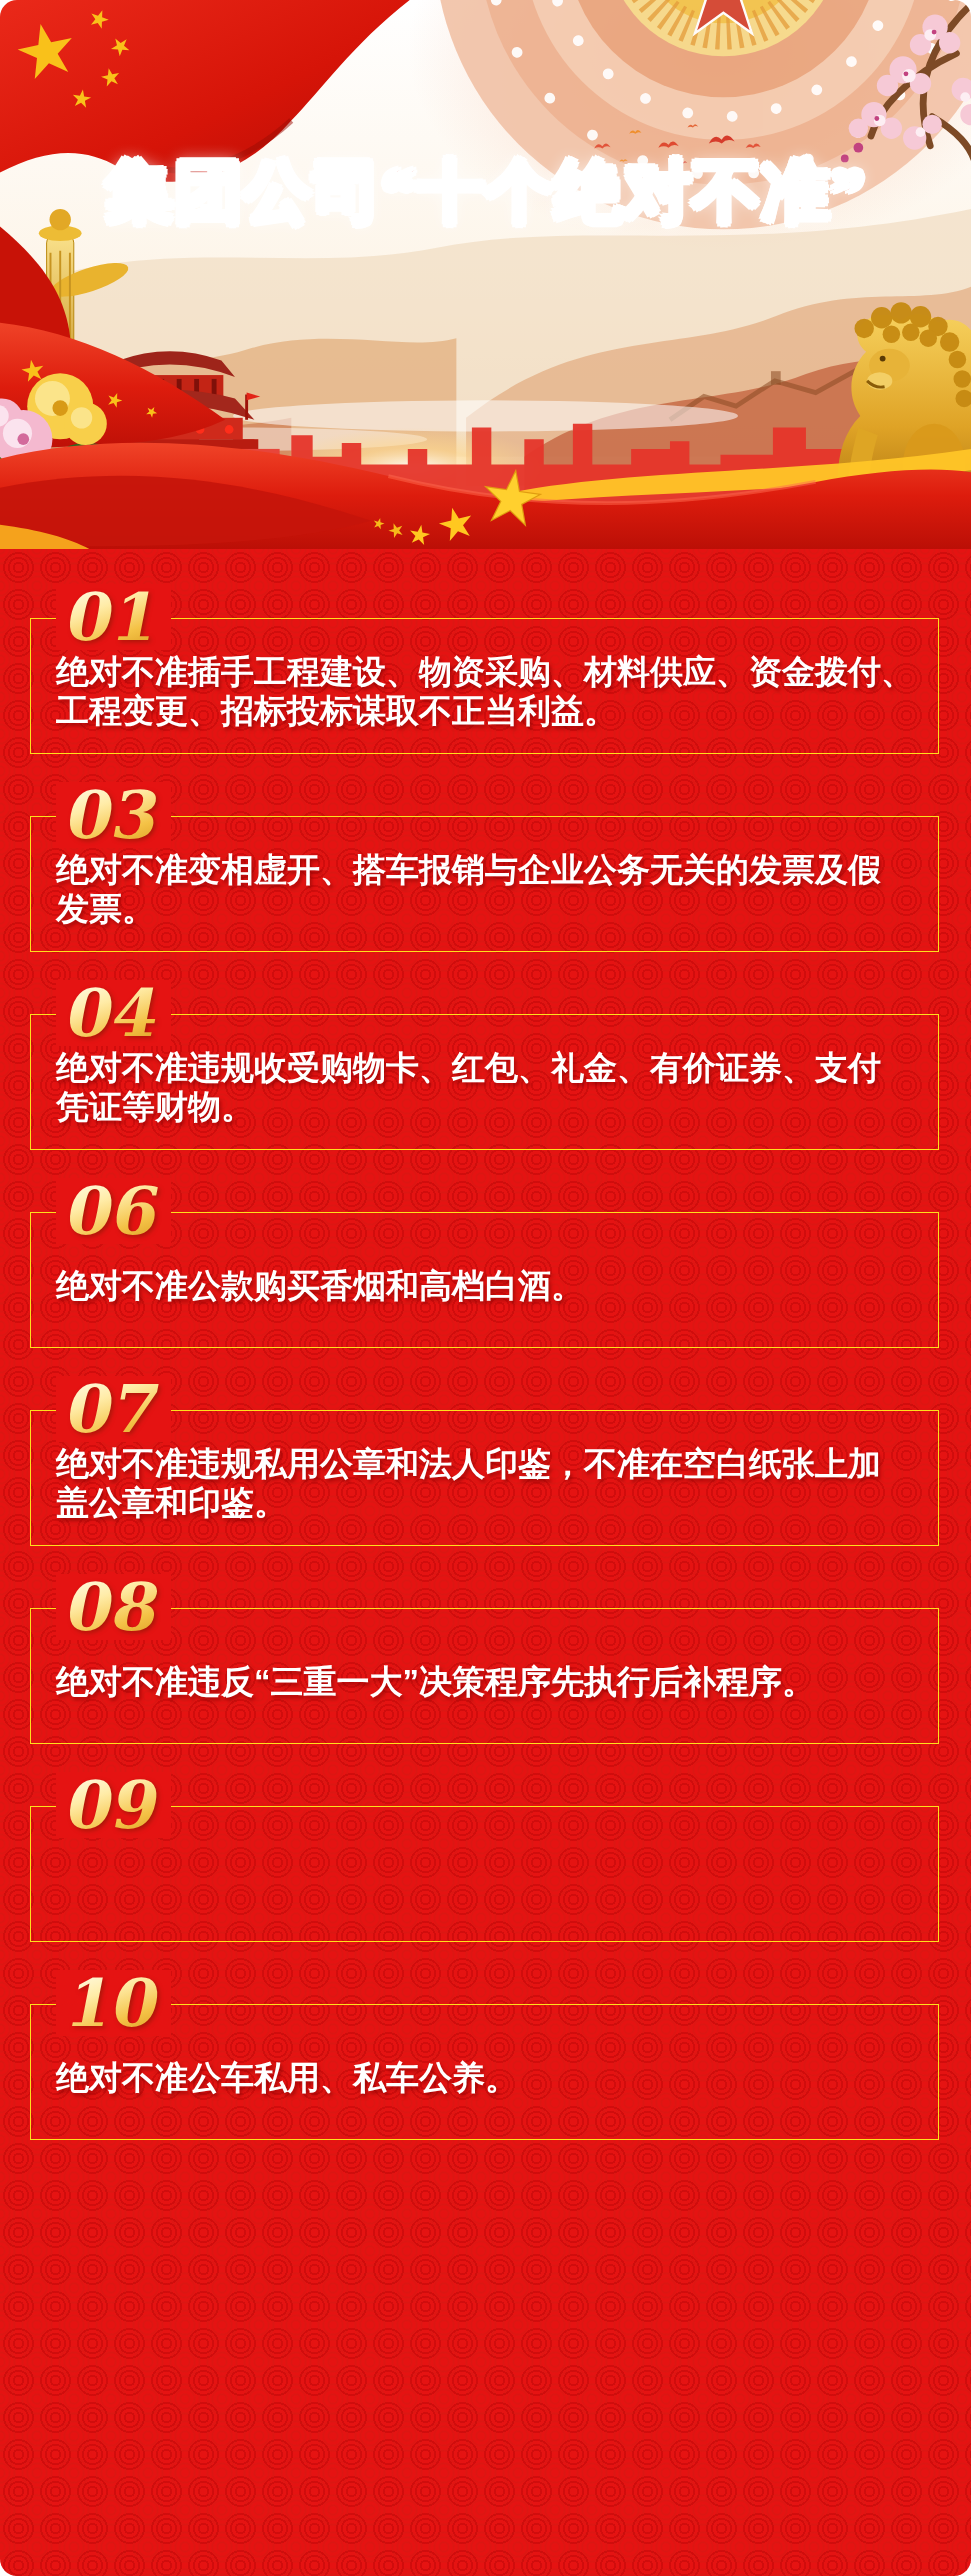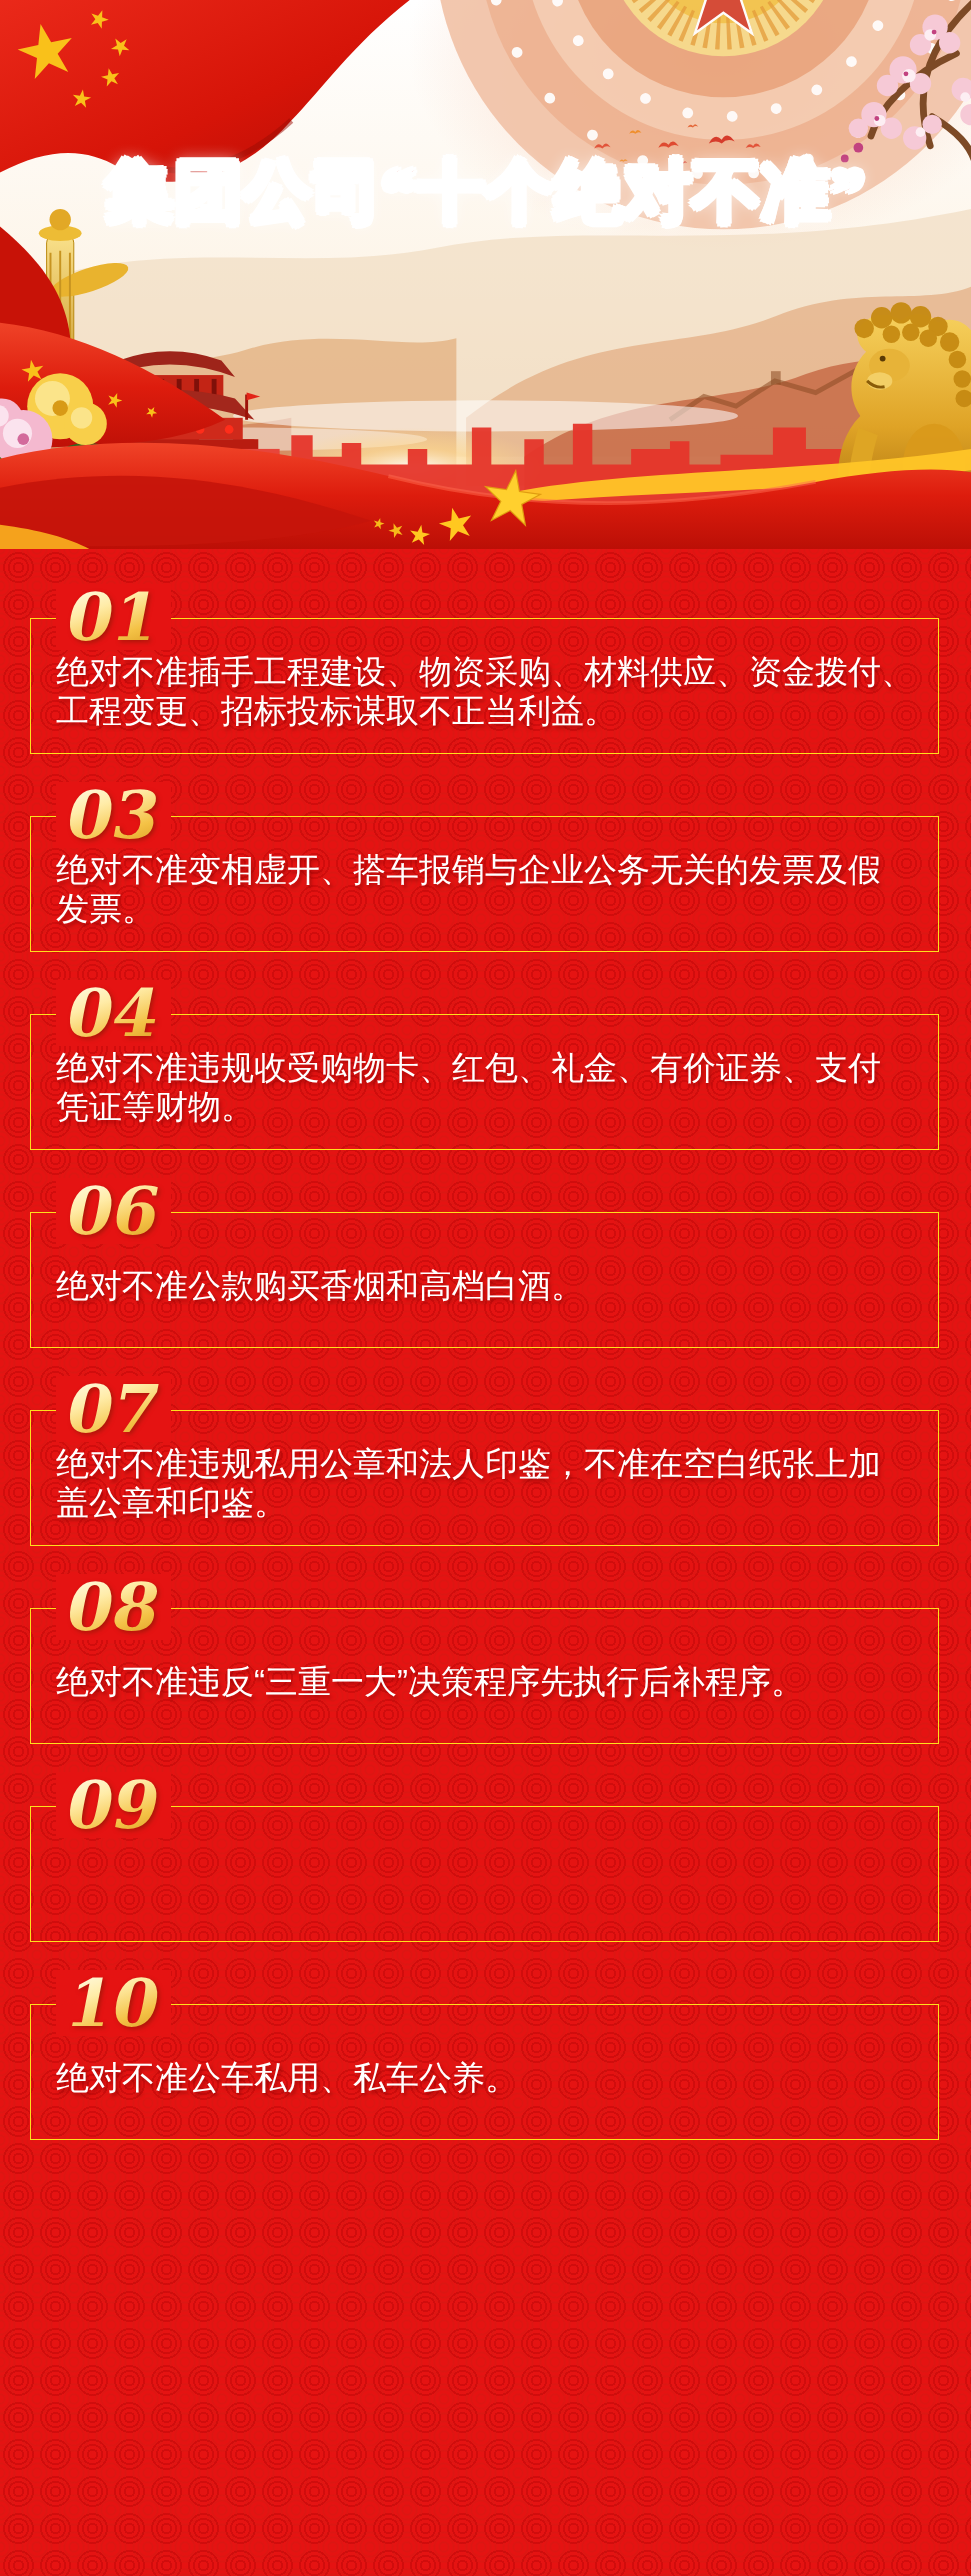"集团公司“十个绝对不准”" .poster { border-radius: none -> 17px }
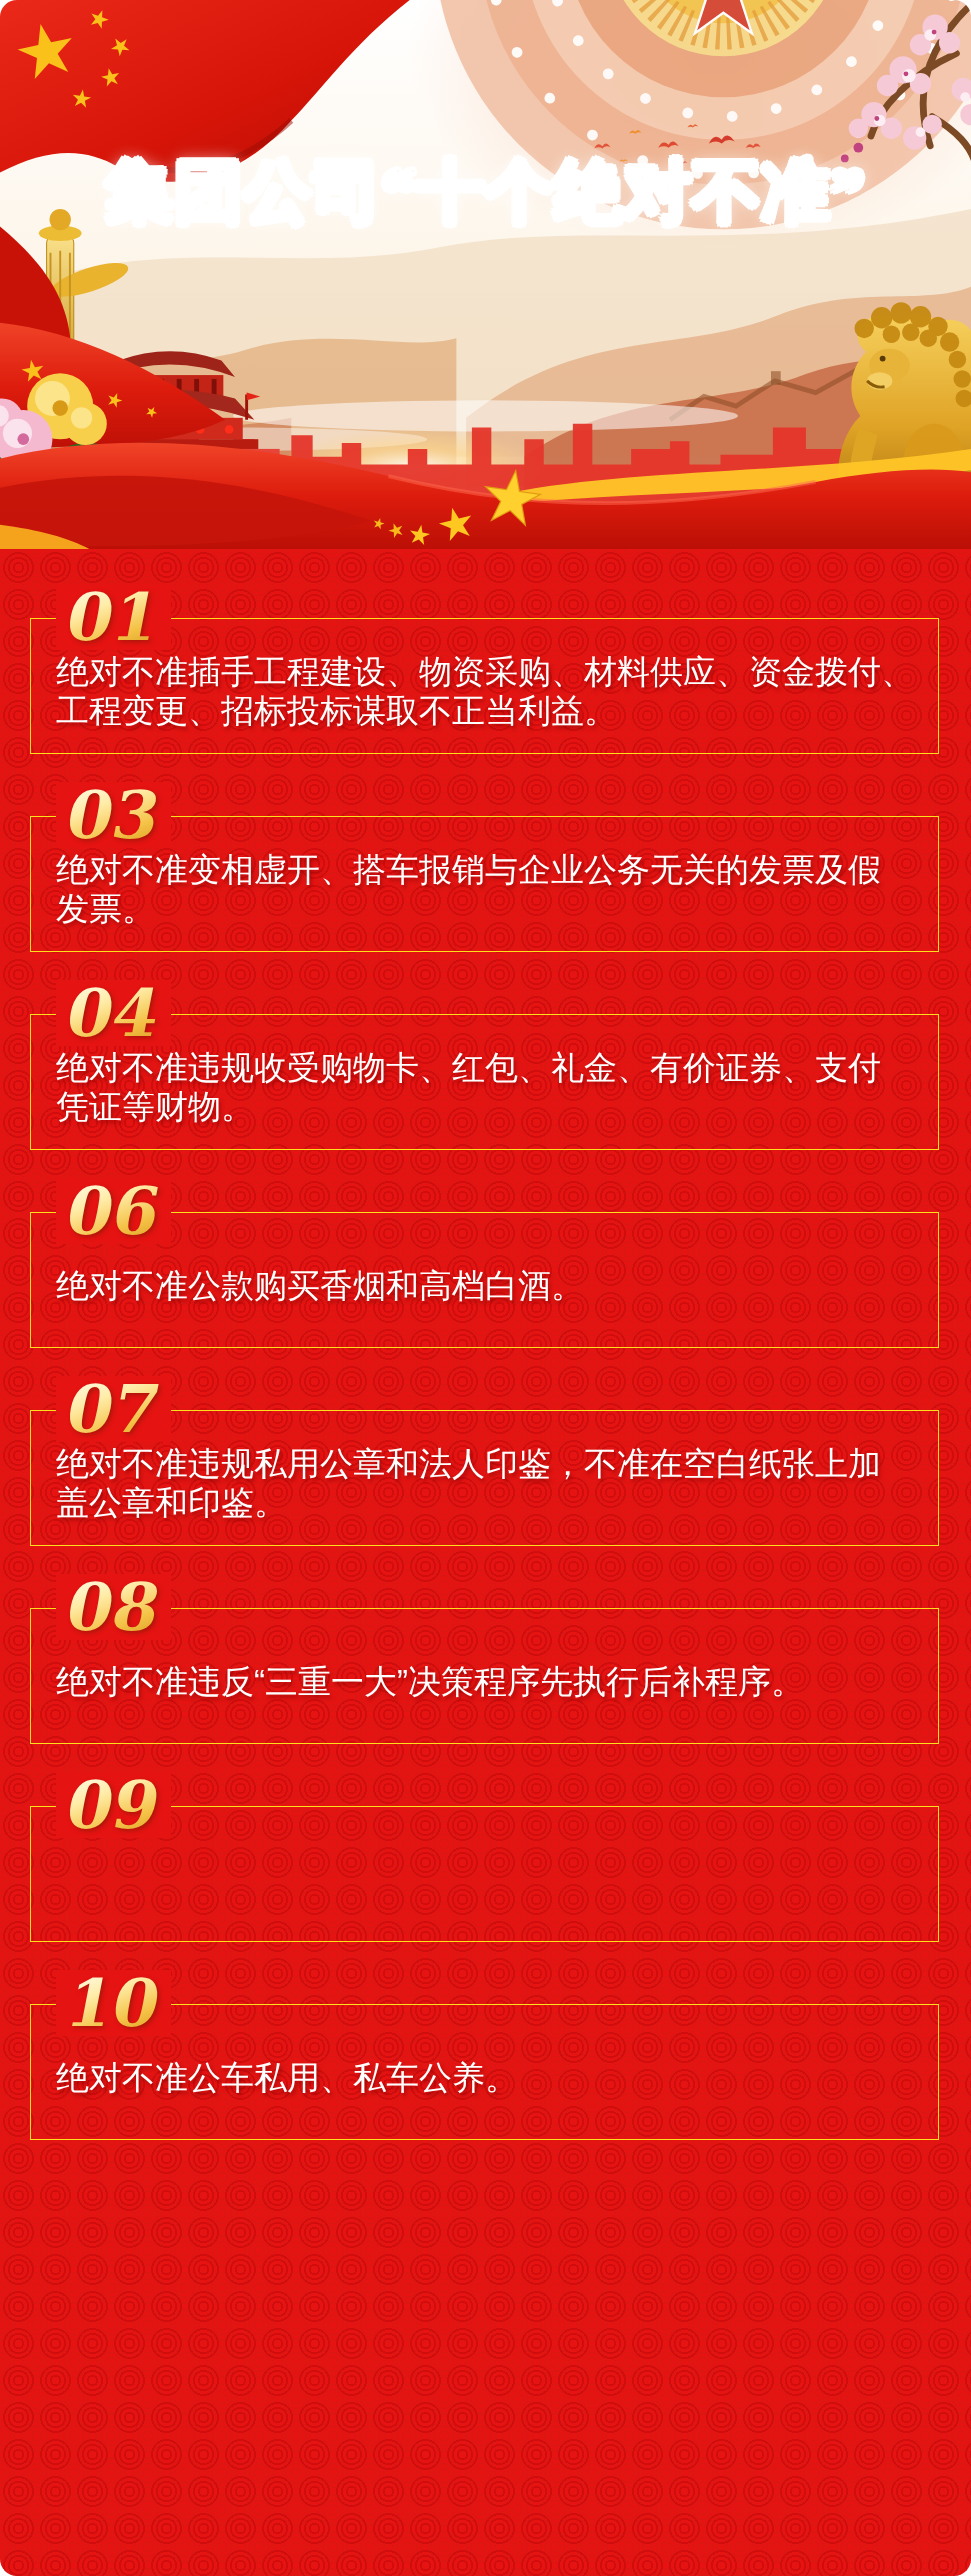"绝对不准插手工程建设、物资采购、材料供应、资金拨付、" .txt { font-weight: 400 -> 700 }
